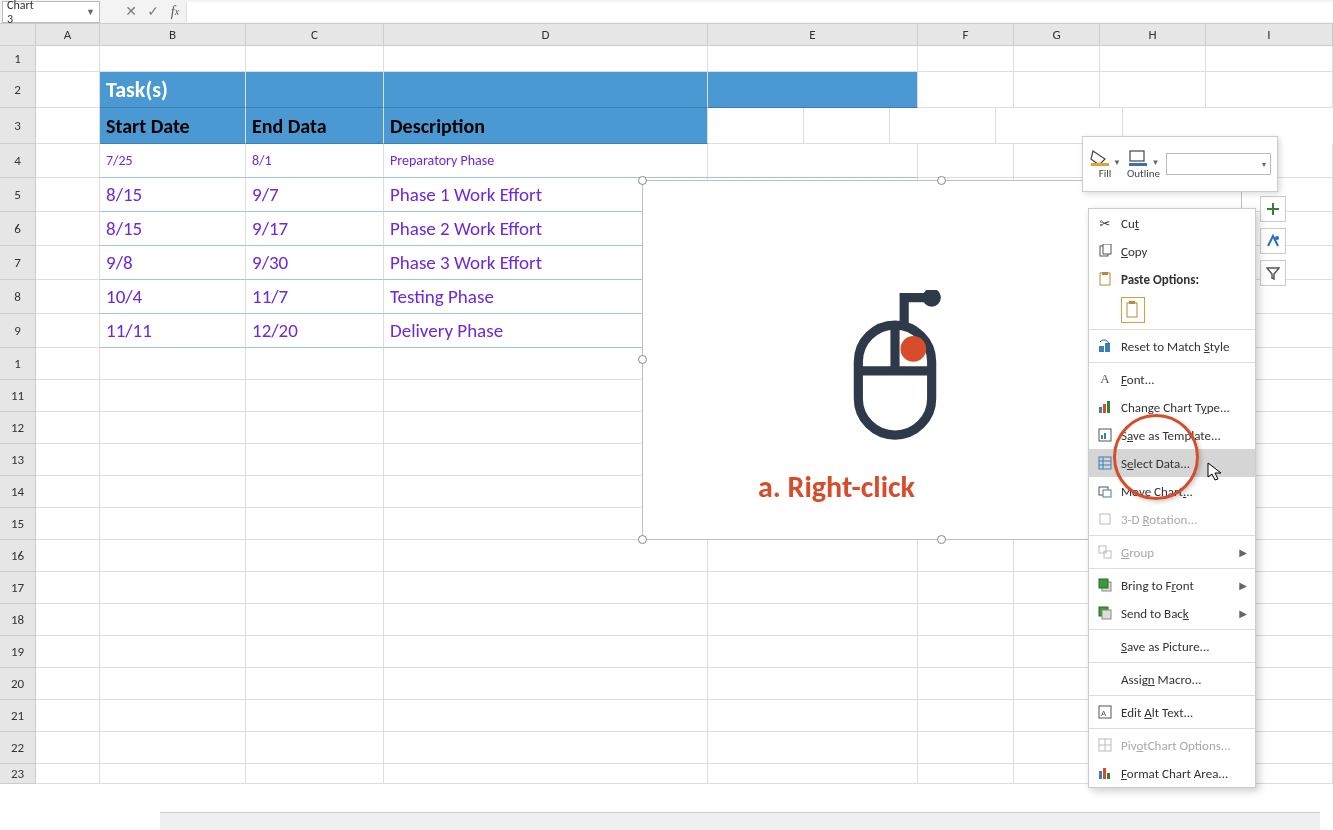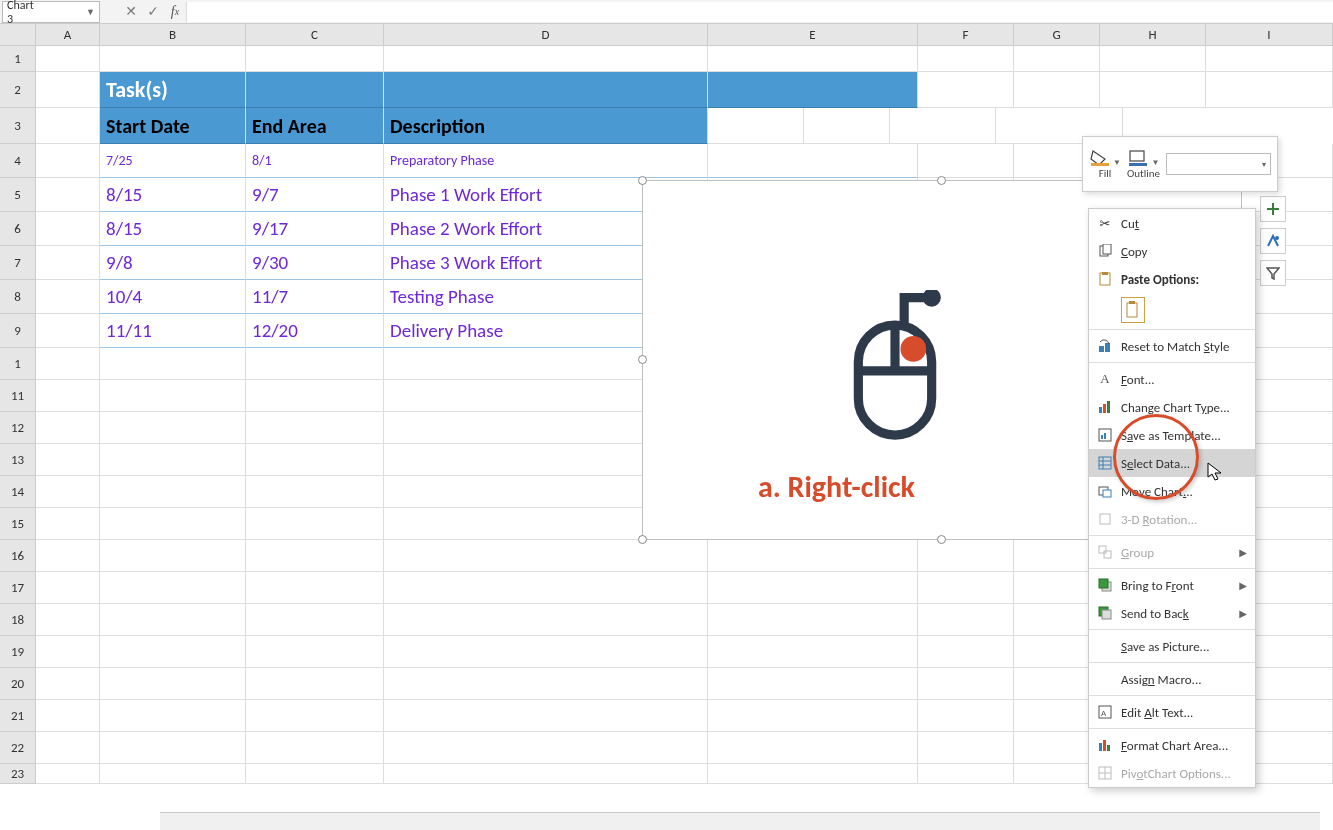"End Area" div.cell { text: Area -> Data }
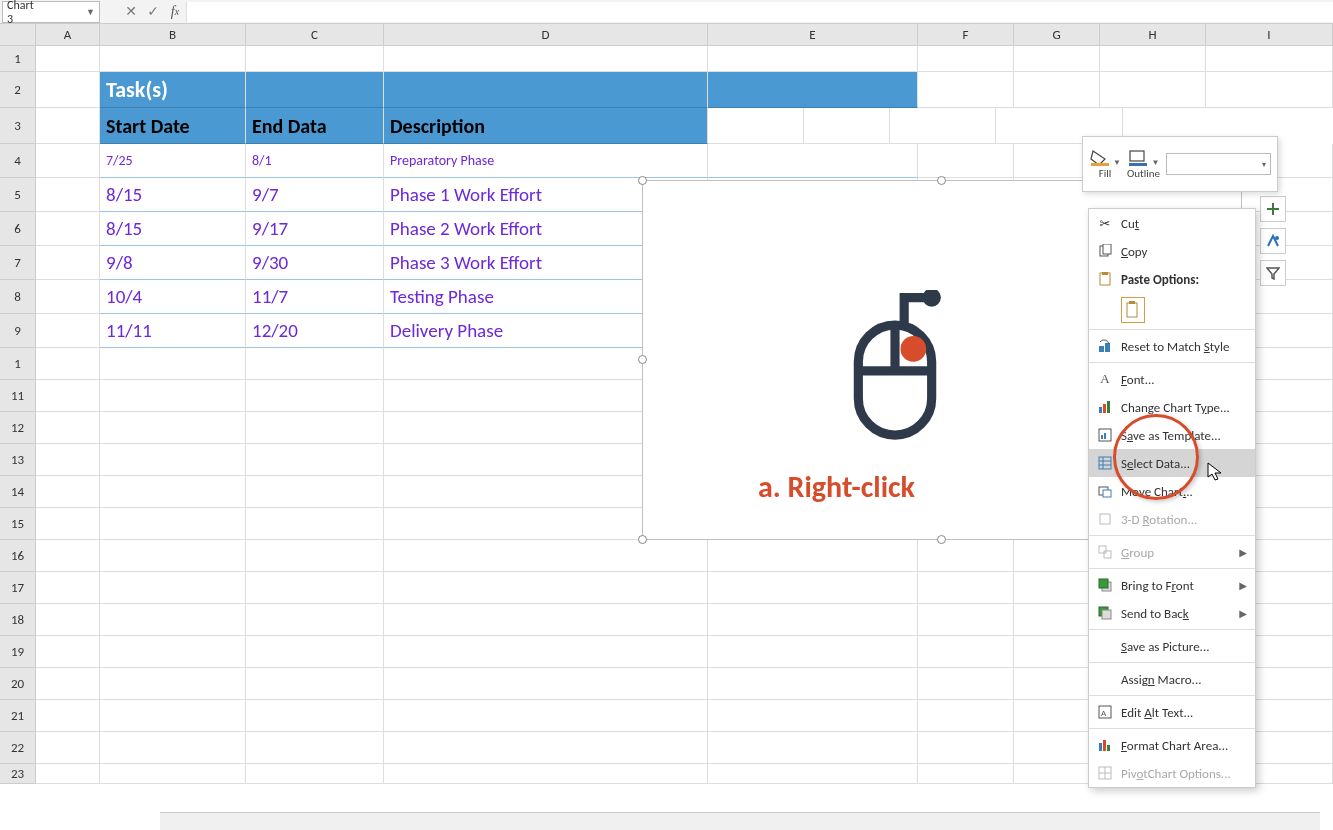"Format Chart Area..." div.cm-item { order: before "PivotChart Options..." -> after "PivotChart Options..." }
